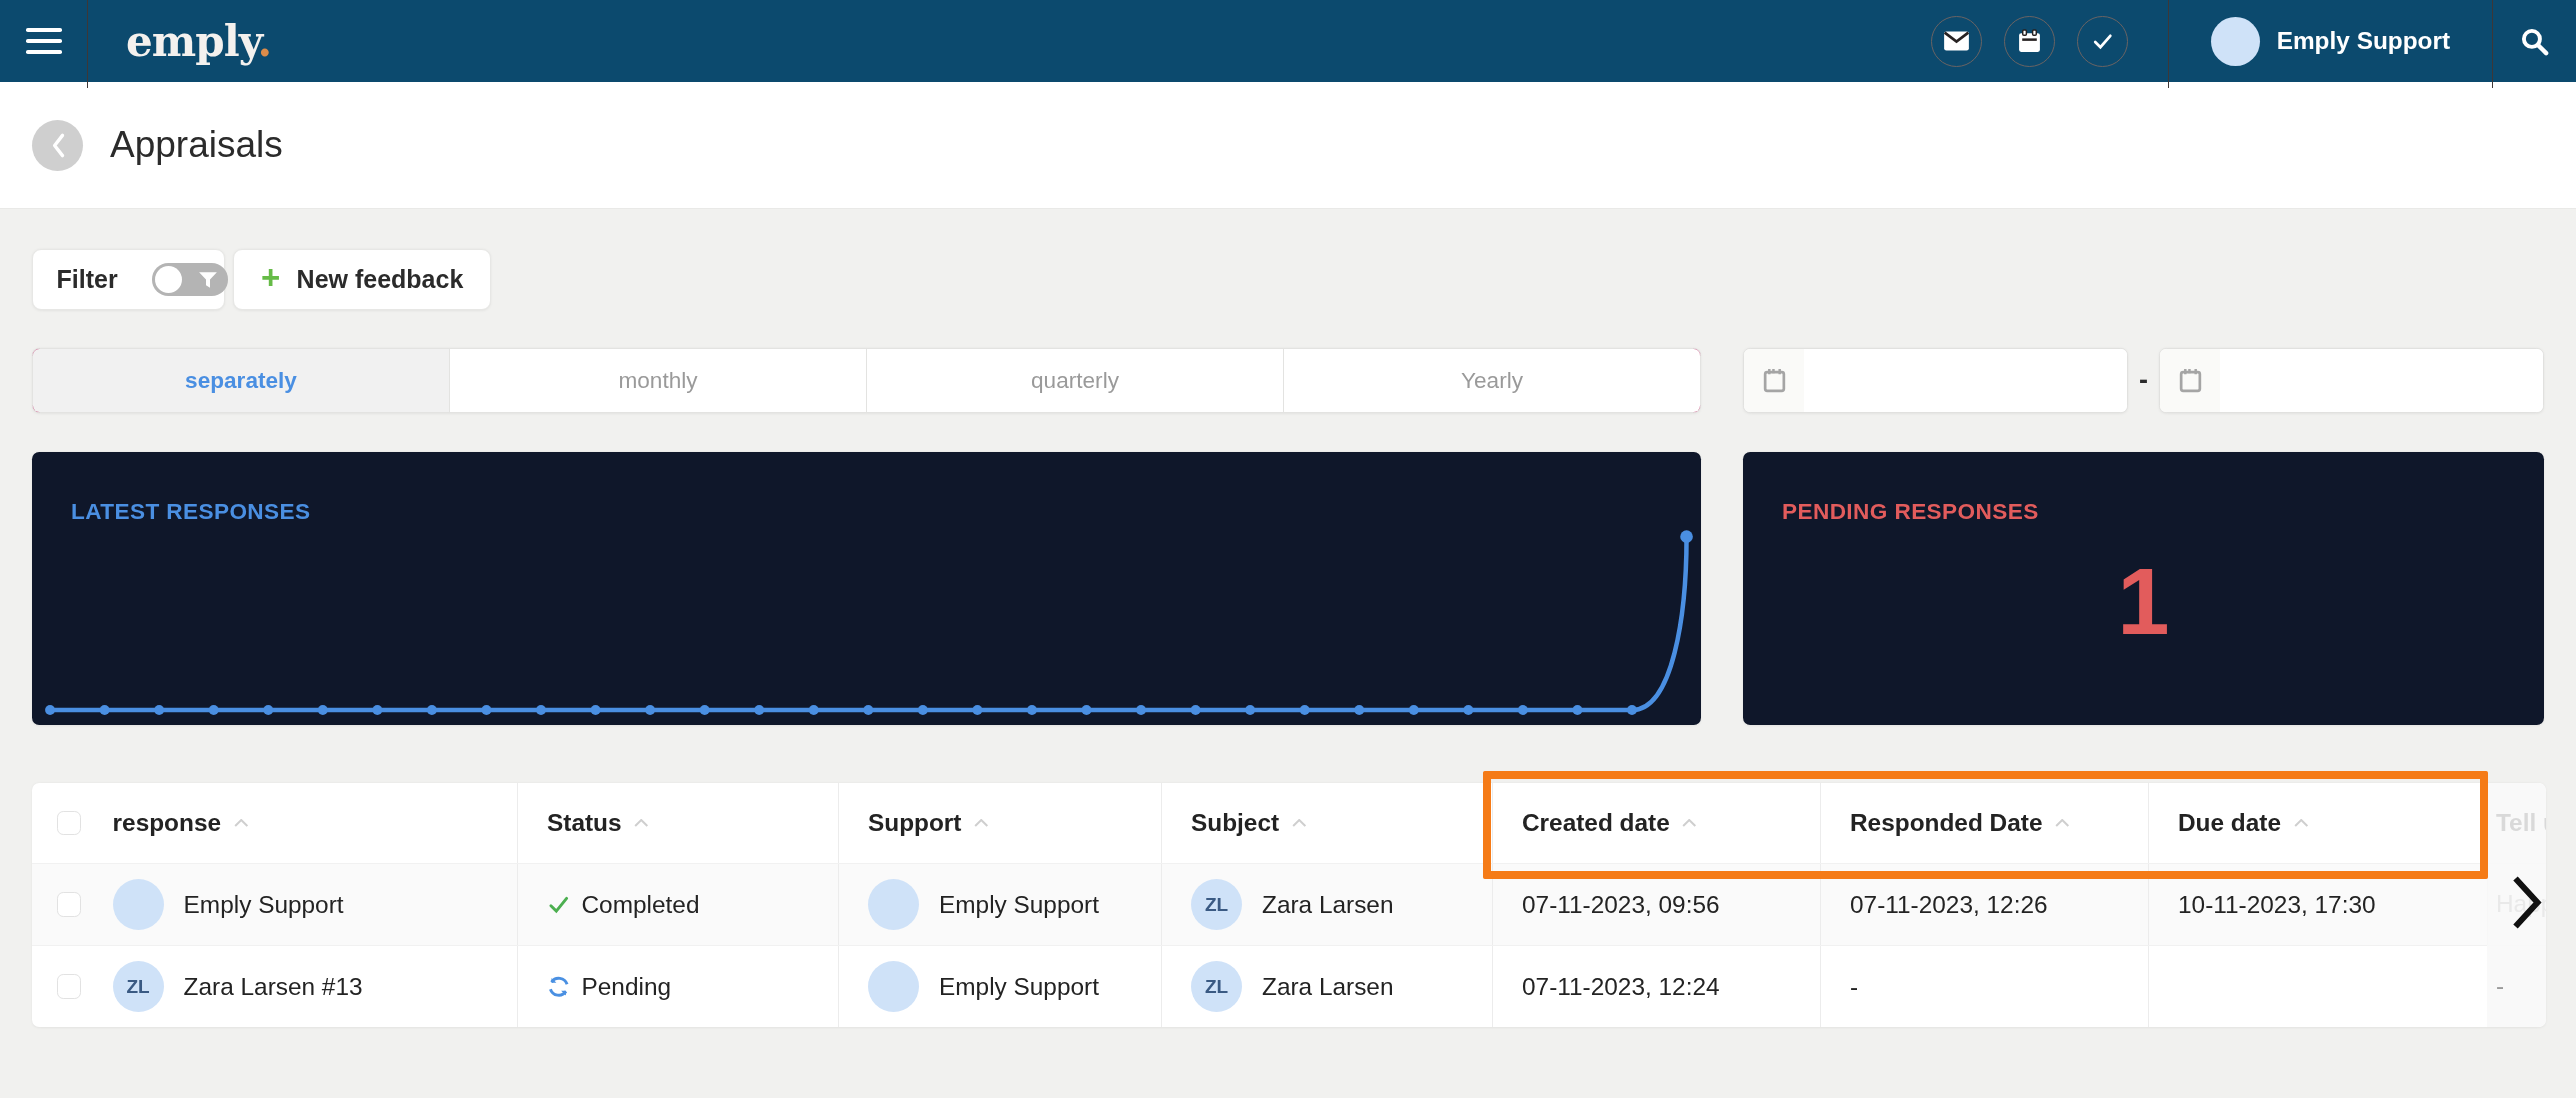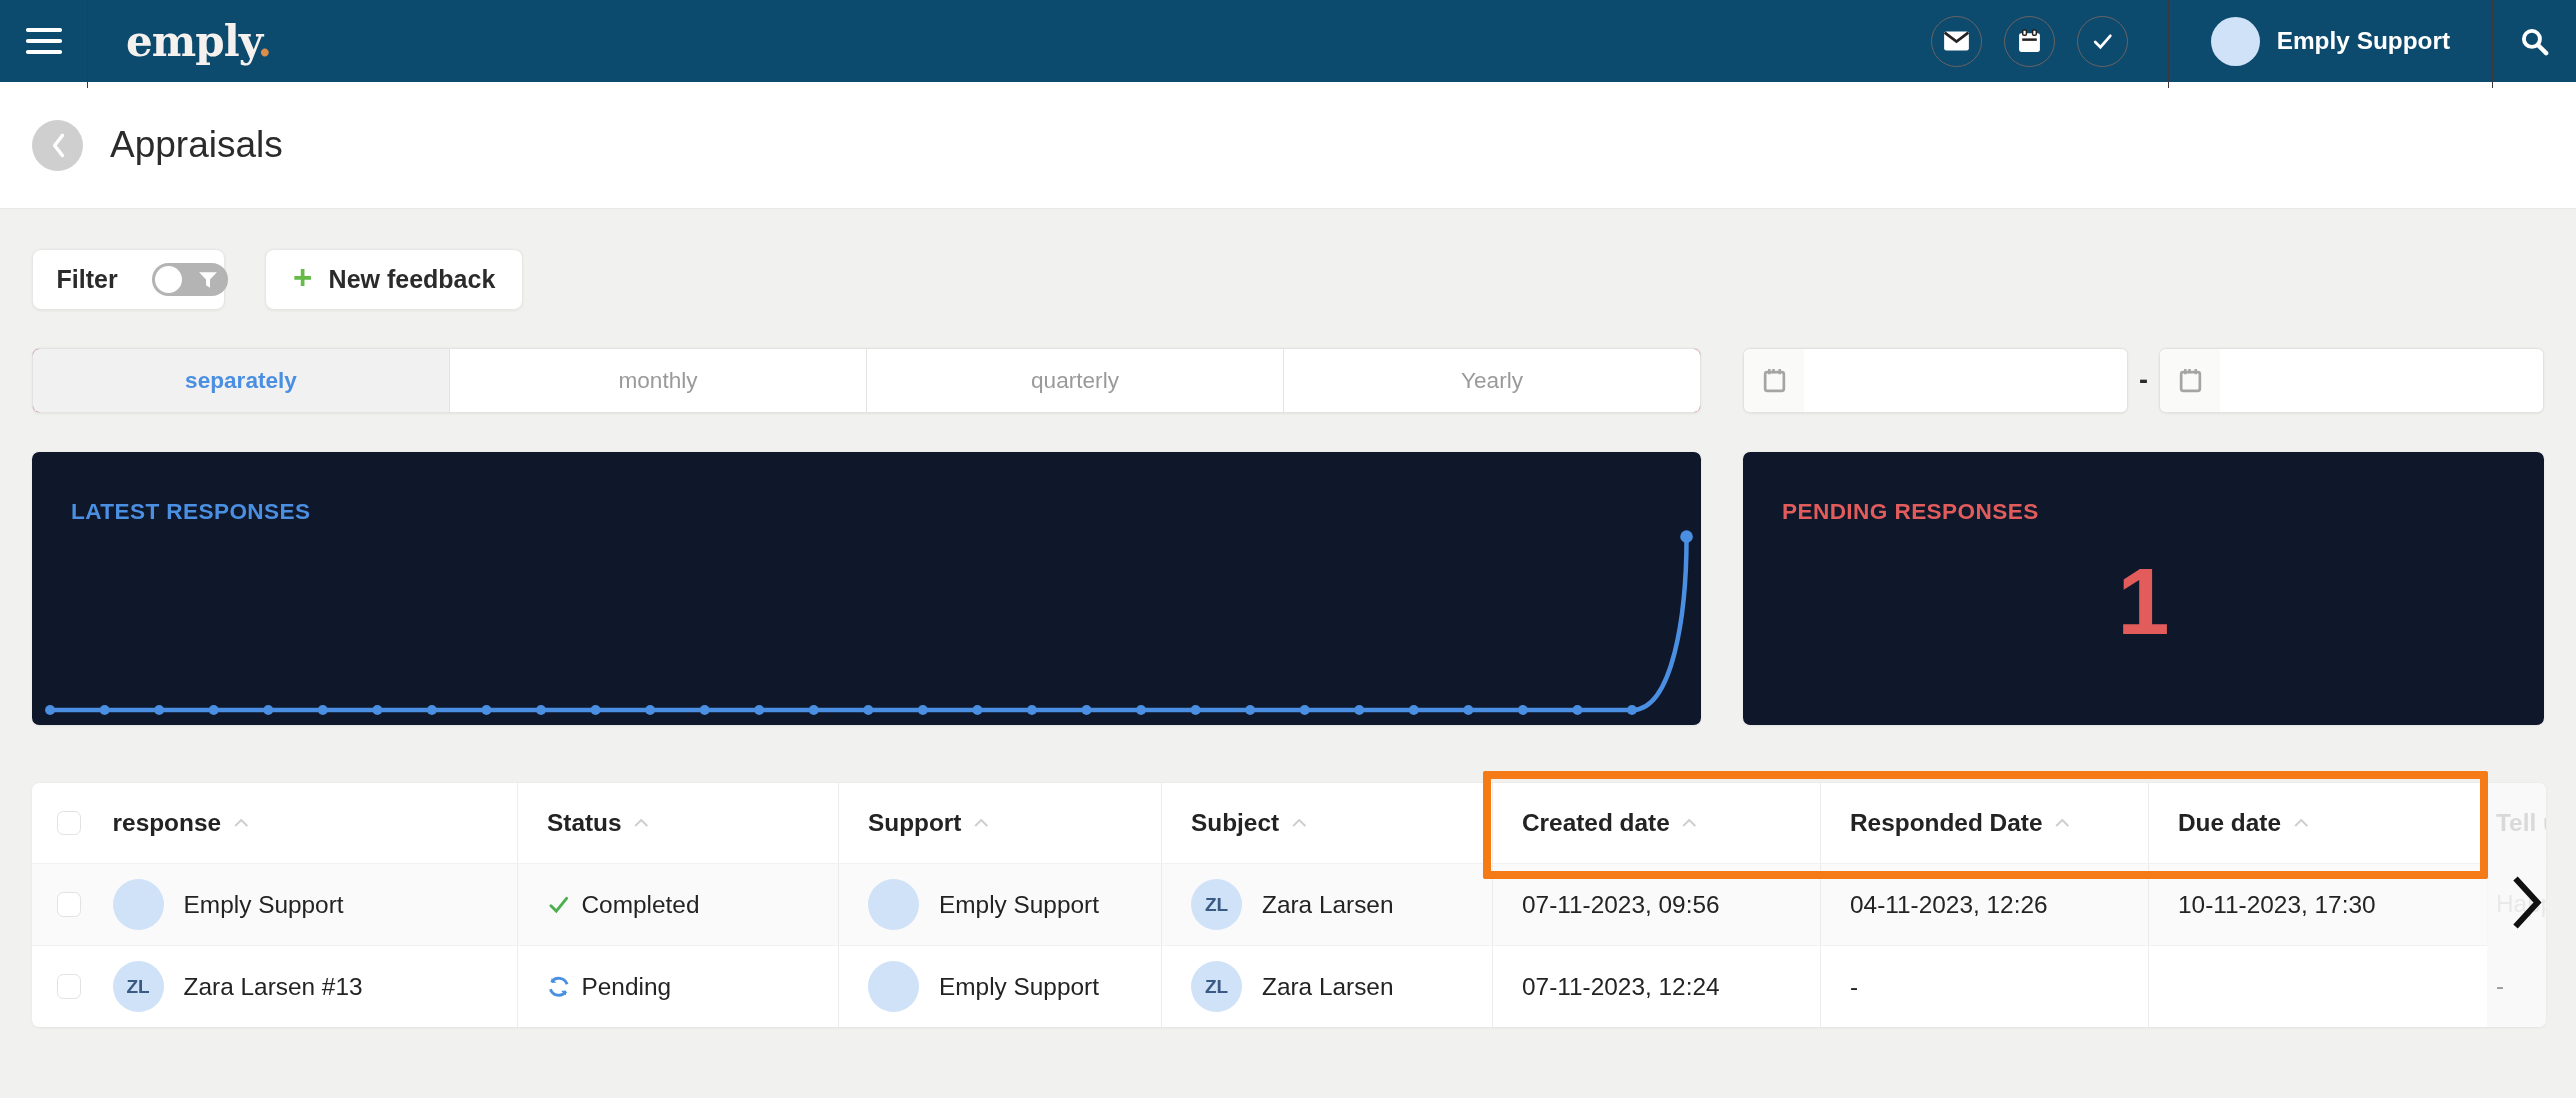"Filter" .toolbar { gap: 40px -> 8px }
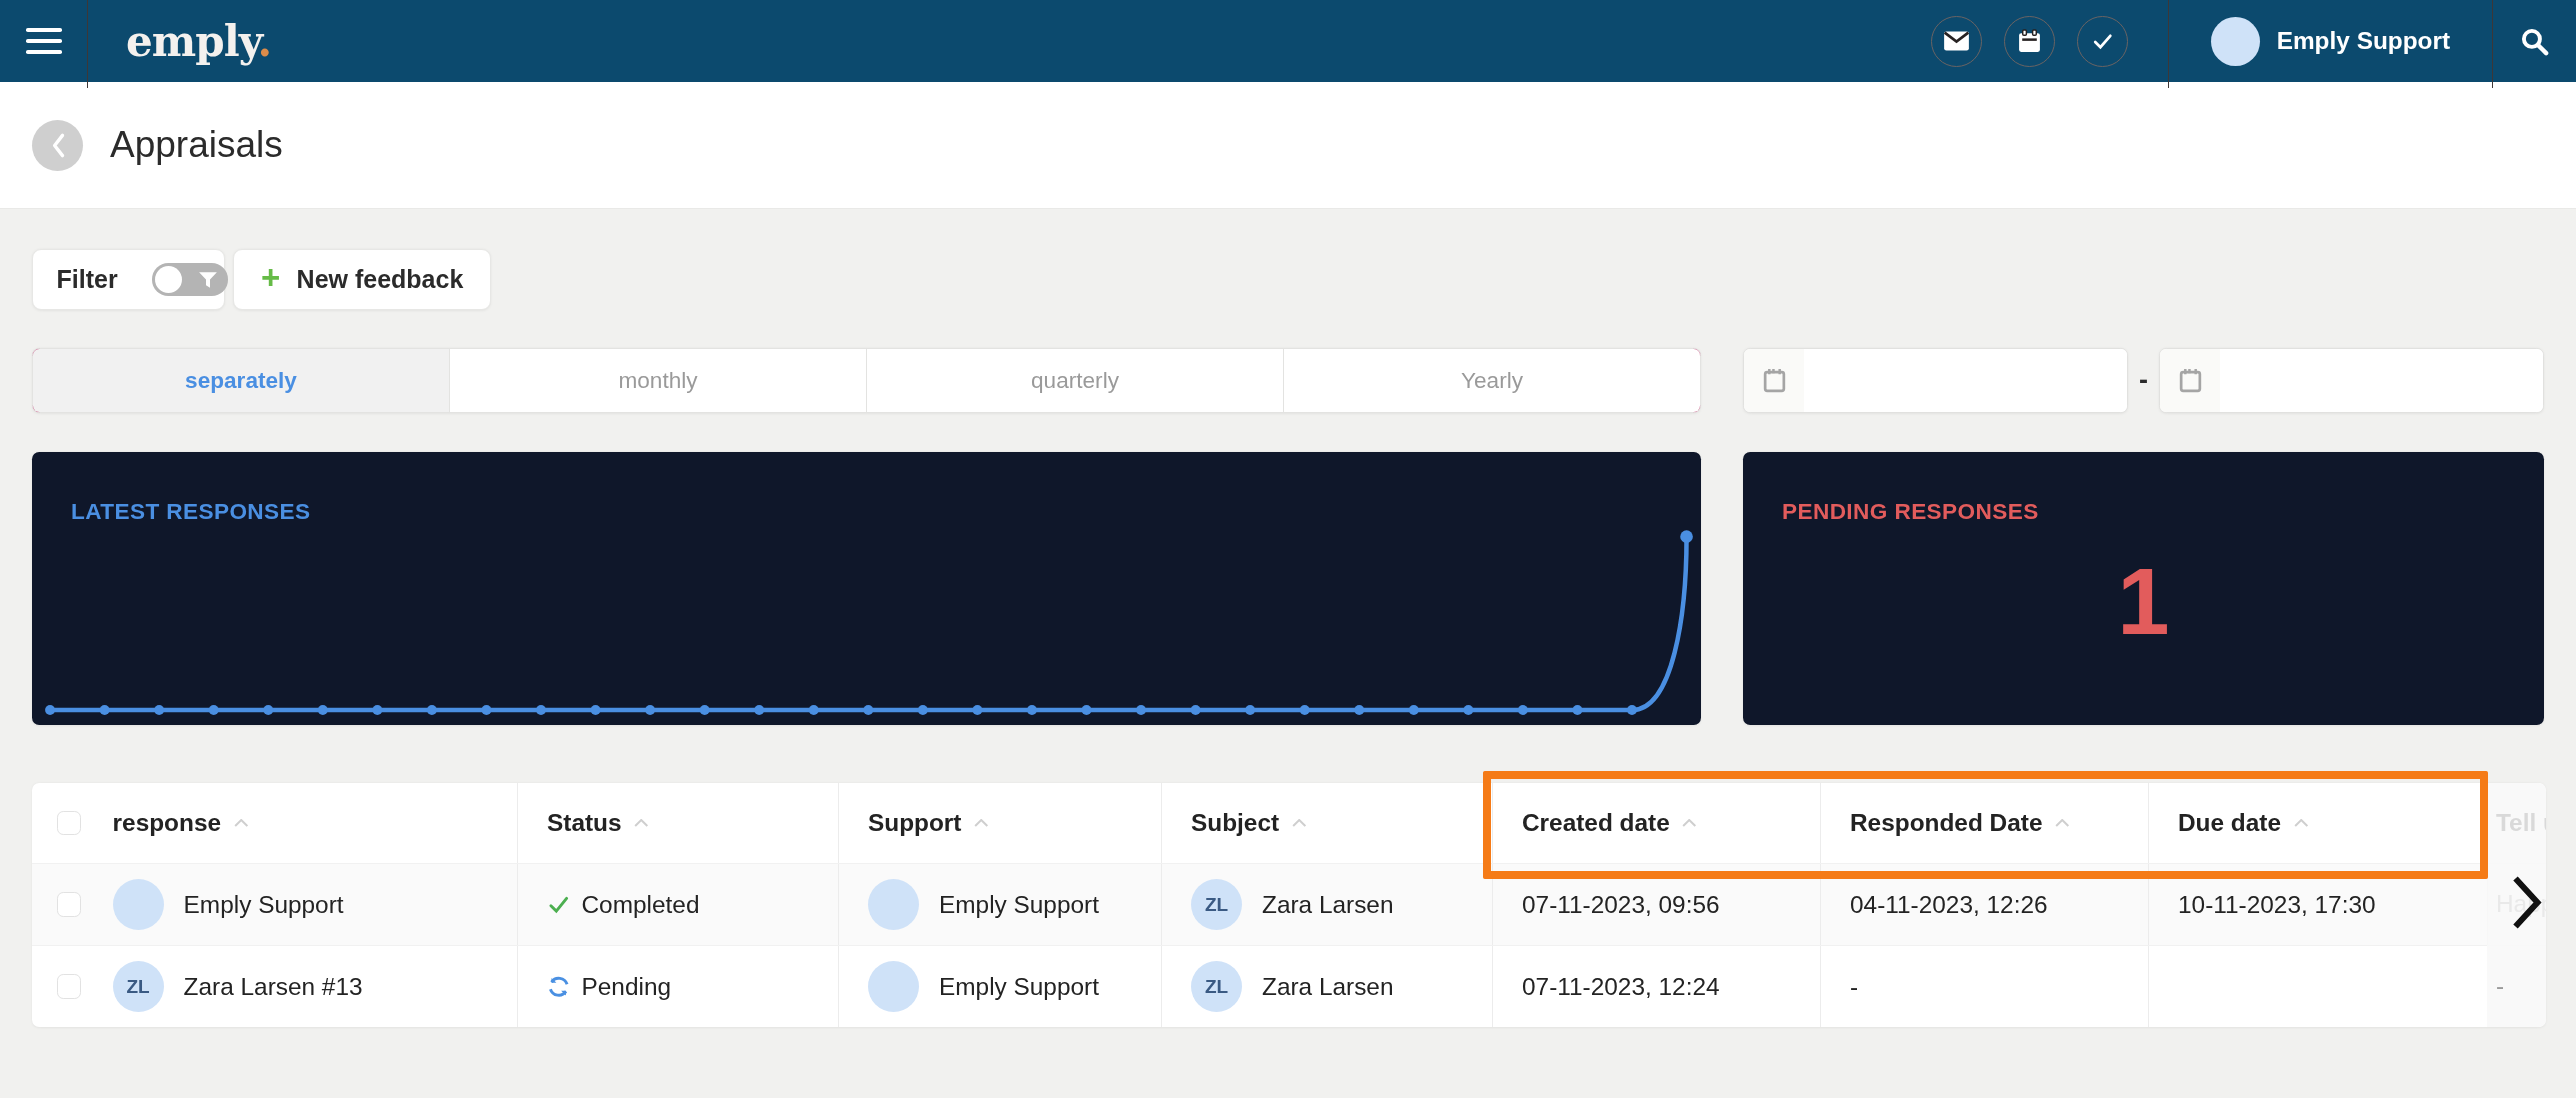"04-11-2023, 12:26" div.cell { text: 04-11-2023 -> 07-11-2023 }
